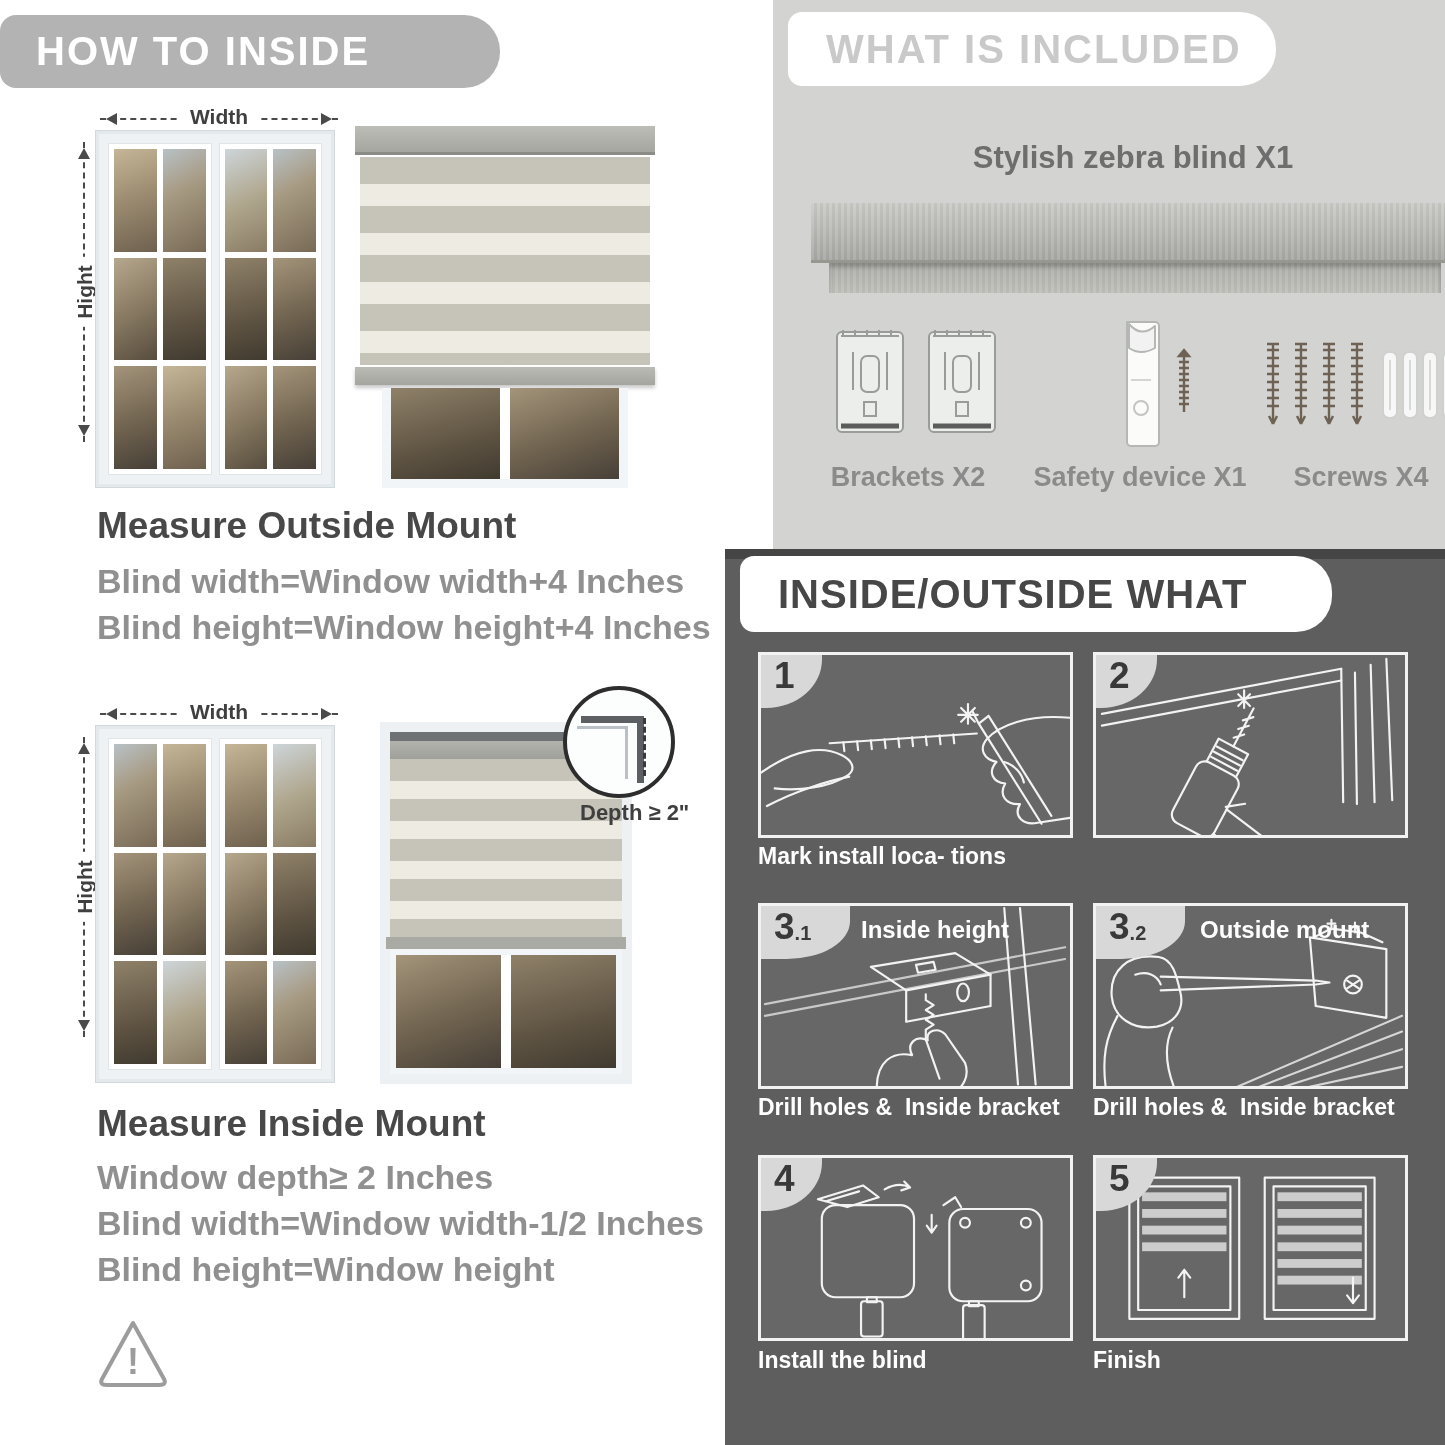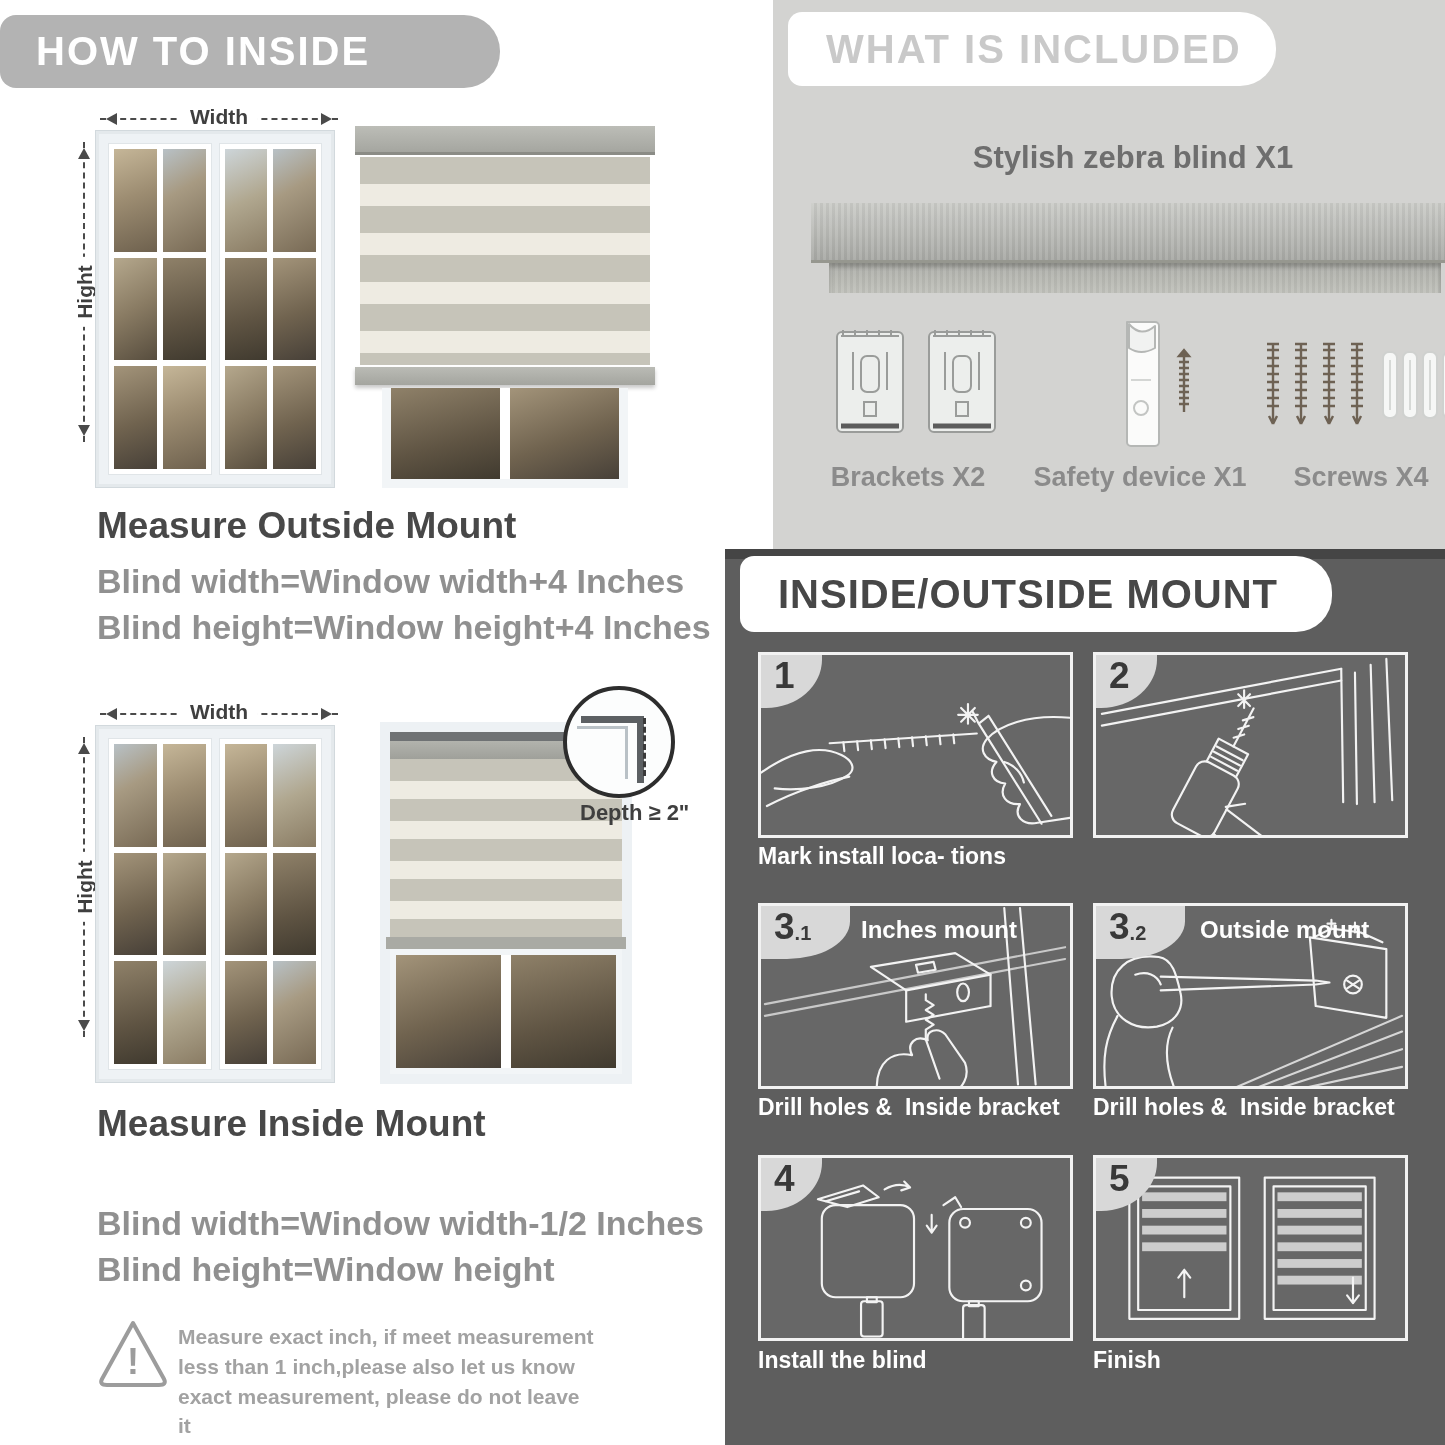"INSIDE/OUTSIDE MOUNT" div.h-mount { text: MOUNT -> WHAT }
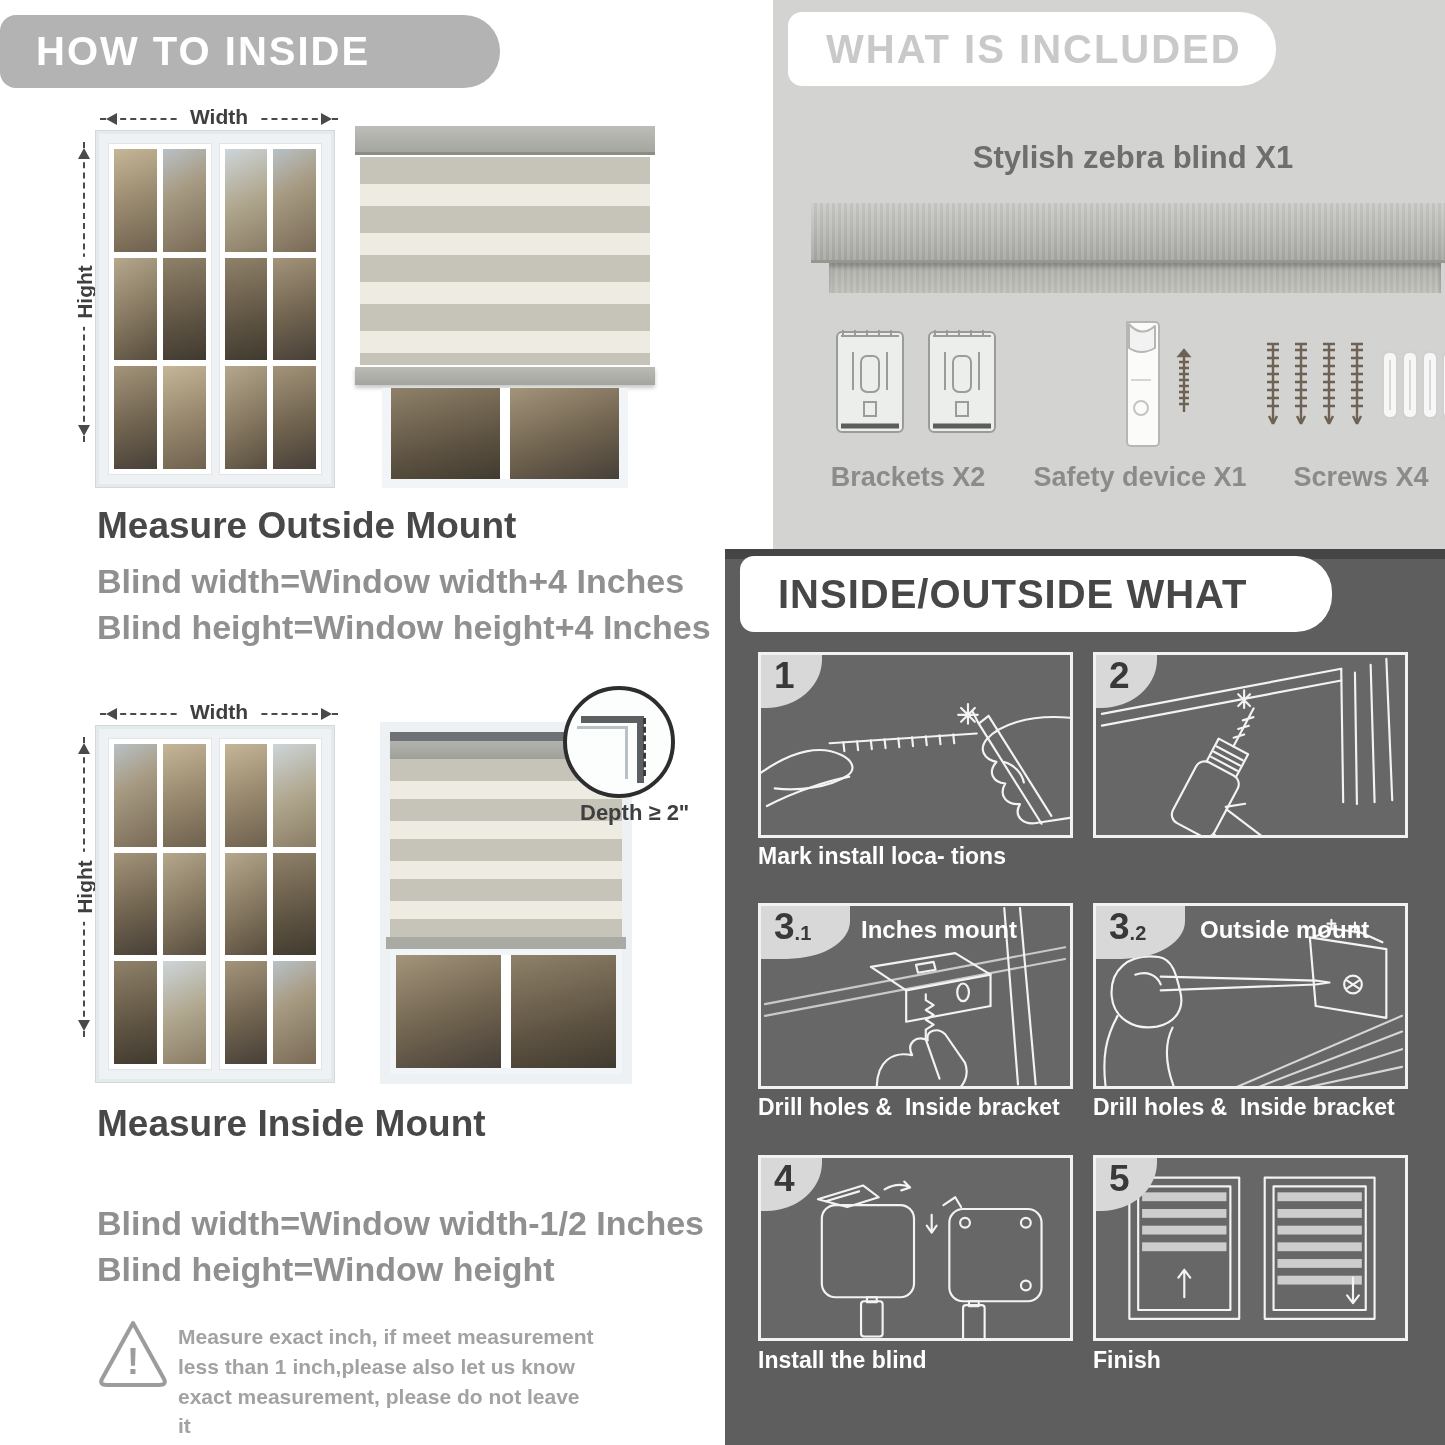"Inches mount" div.panel-title { text: Inches mount -> Inside height }
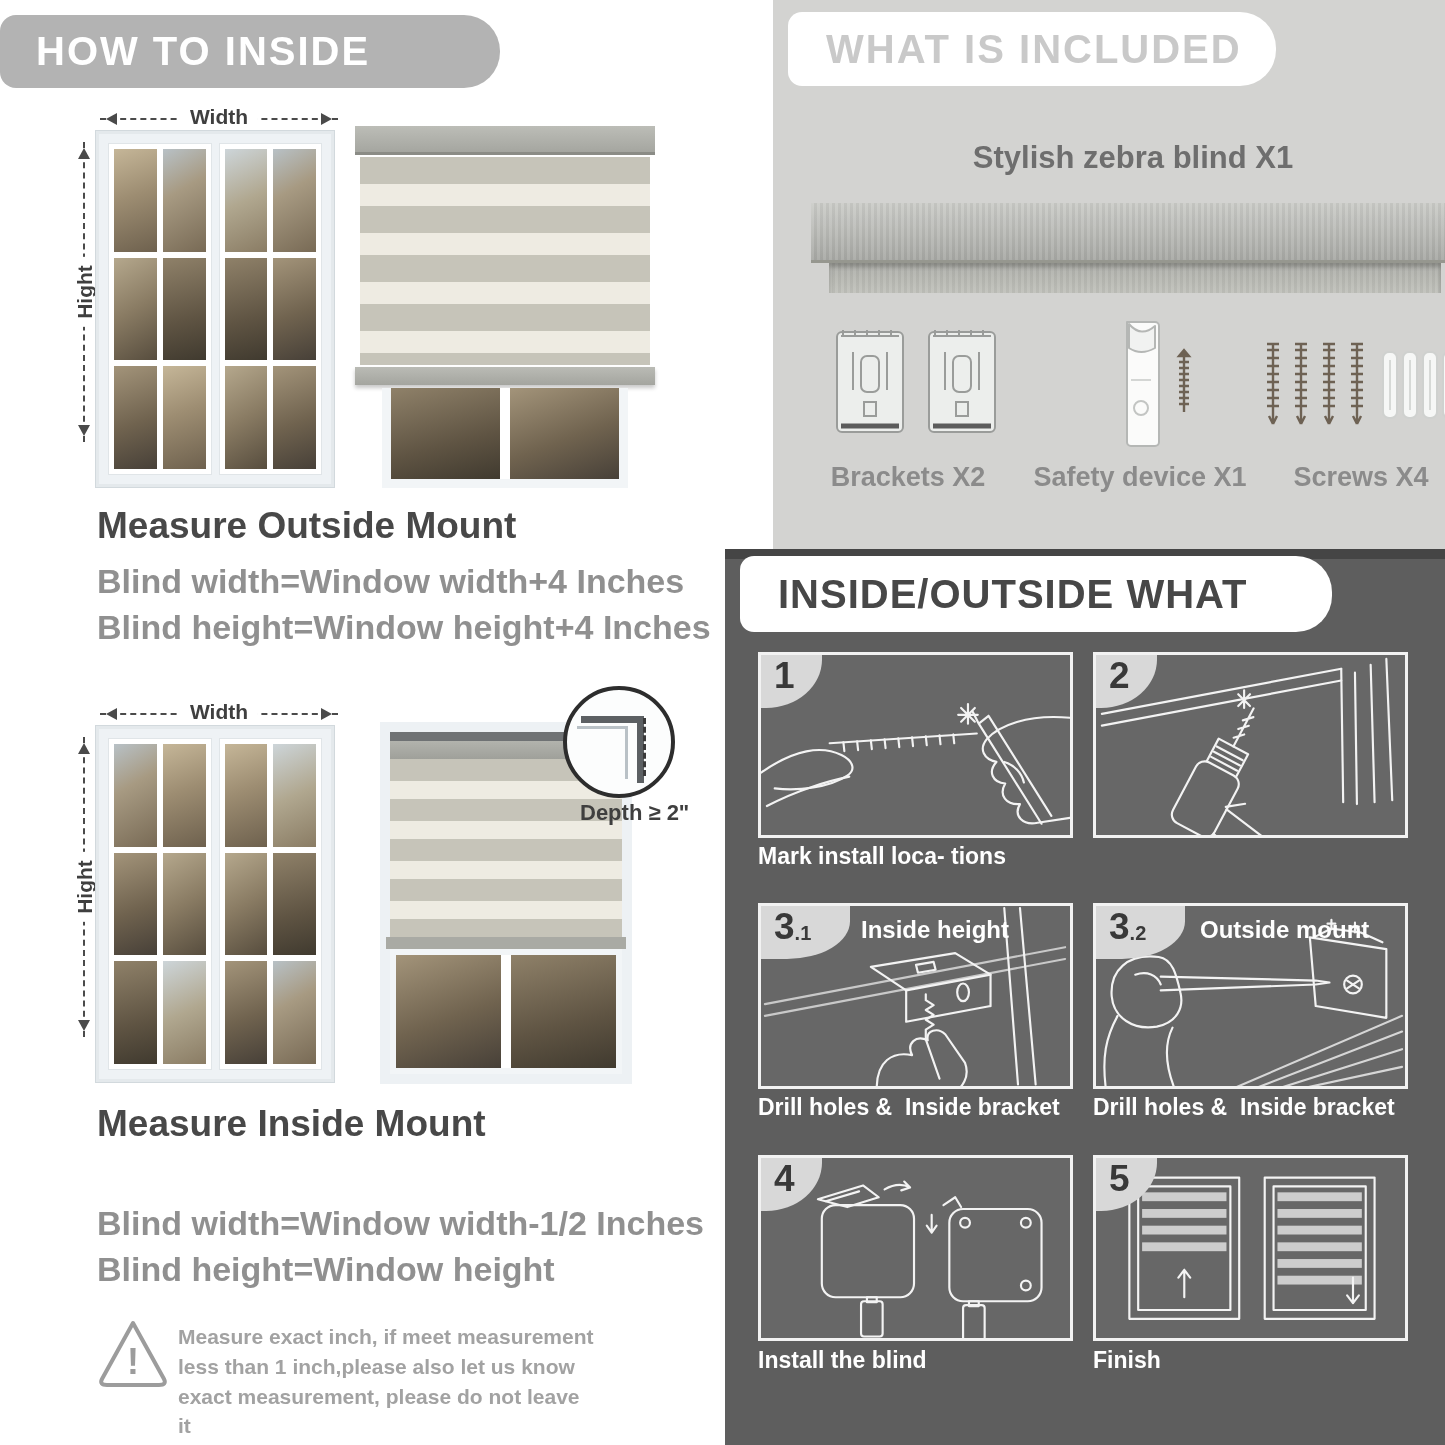"Window depth≥ 2 Inches" div.ml { html: none -> <div>Window depth≥ 2 Inches</div> }
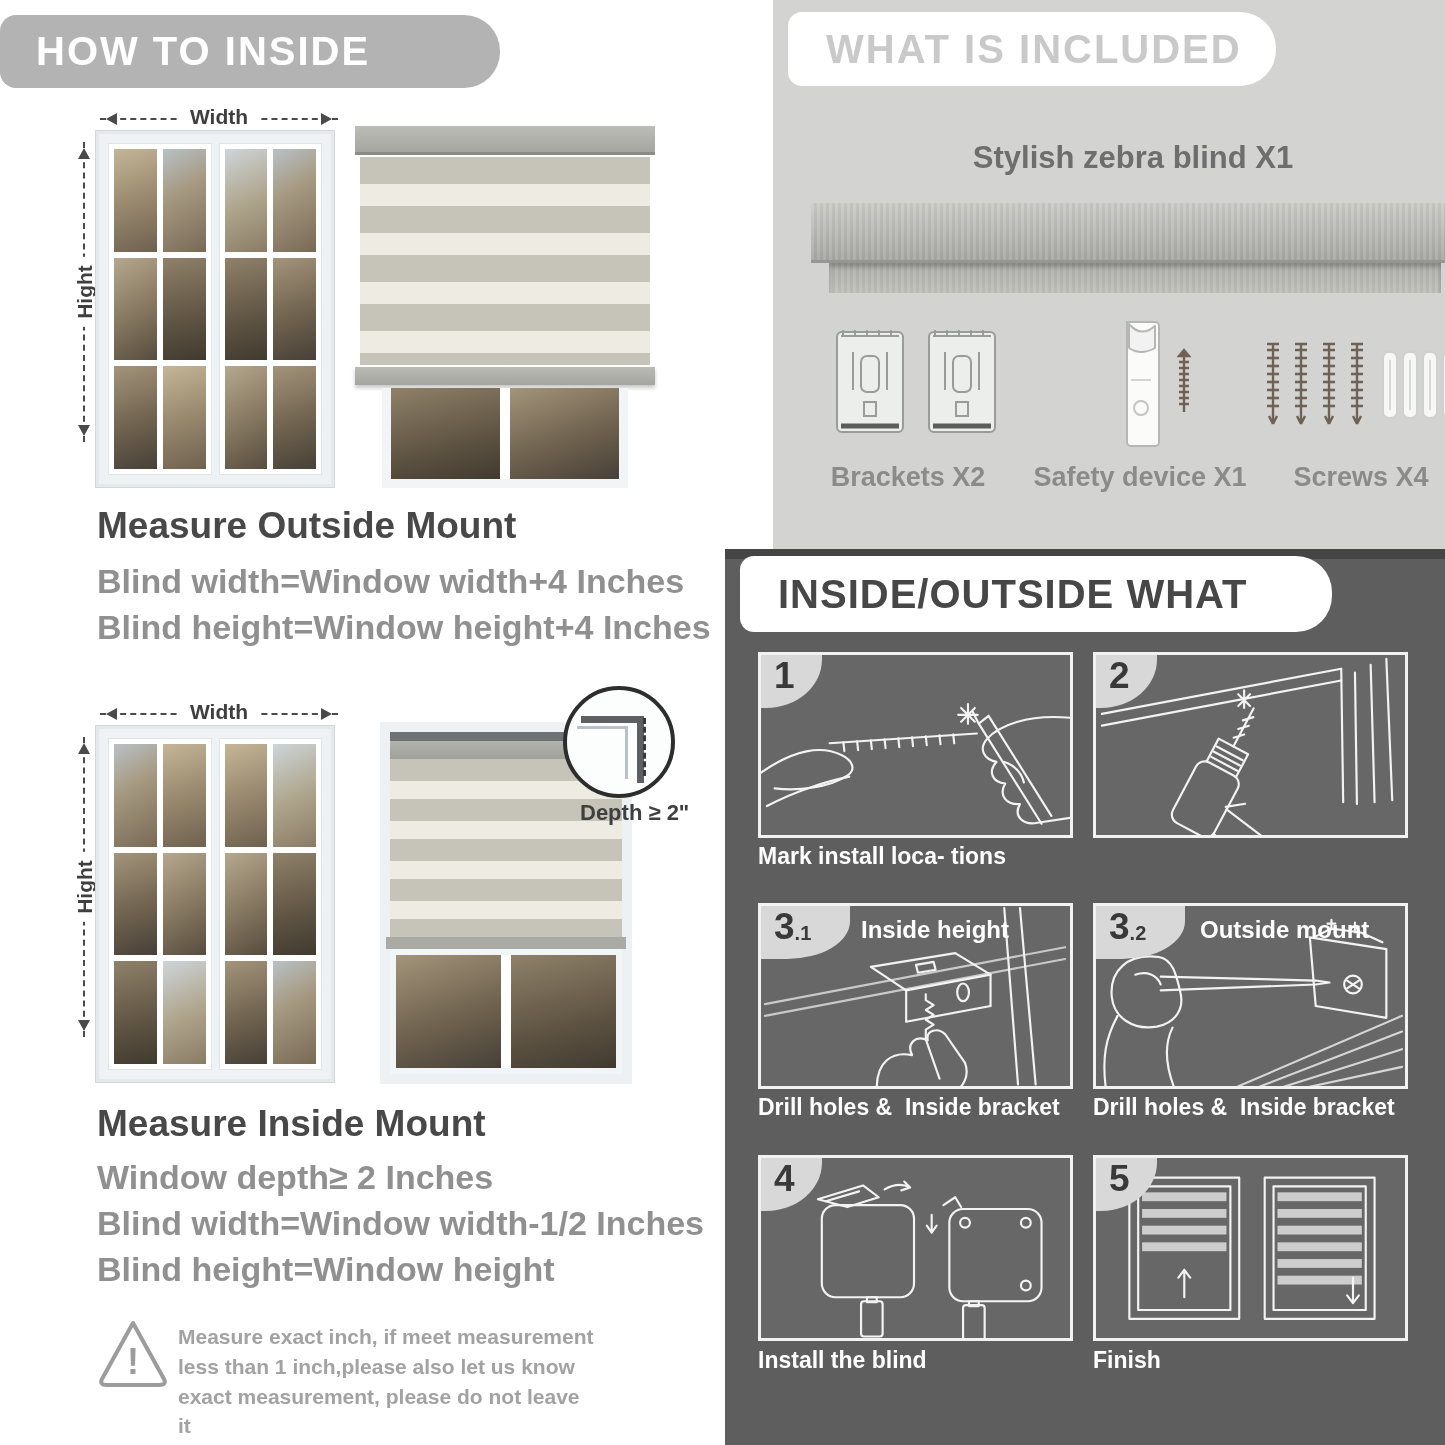"Measure exact inch, if meet" div.warn-text { html: <div>Measure exact inch, if meet measurement less than 1 inch,please also let us know exact measurement, please do not leave it</div> -> none }
